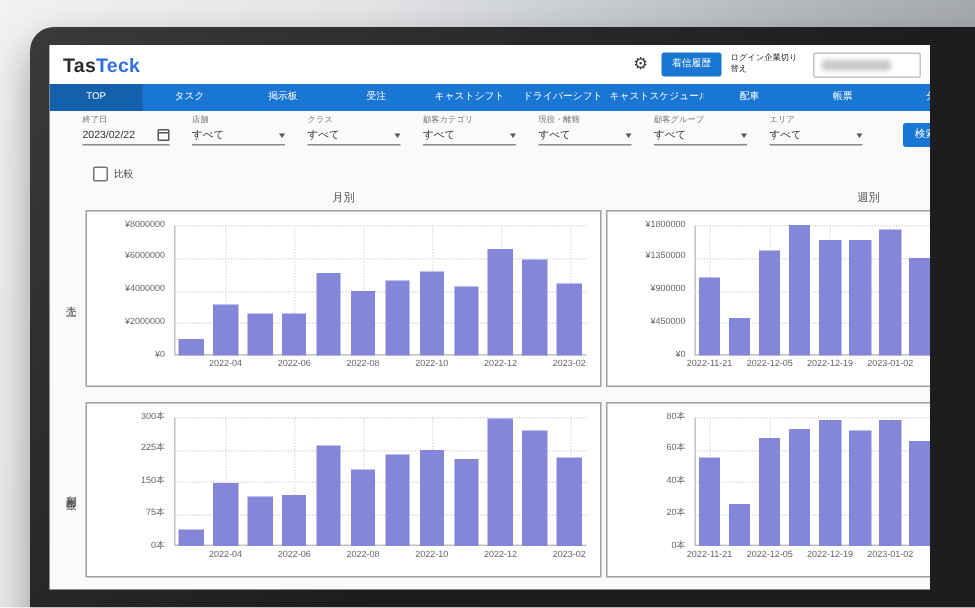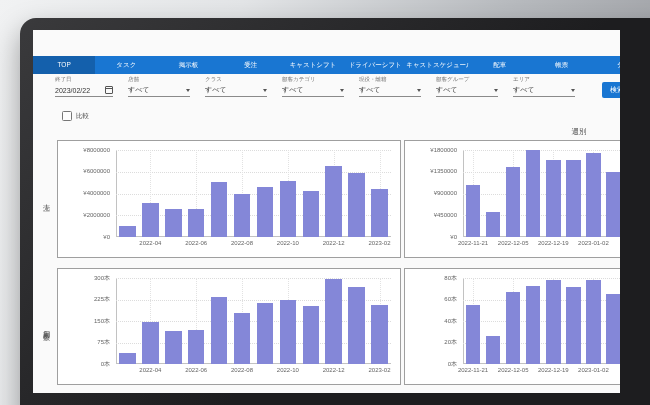"TasTeck" div.appbar { html: none -> <div> <div><span>Tas</span><span>Teck</span></div> <div></div> <div>⚙</div> <div>着信履歴</div> <div>ログイン企業切り替え</div> <div> <div></div> </div> </div> }
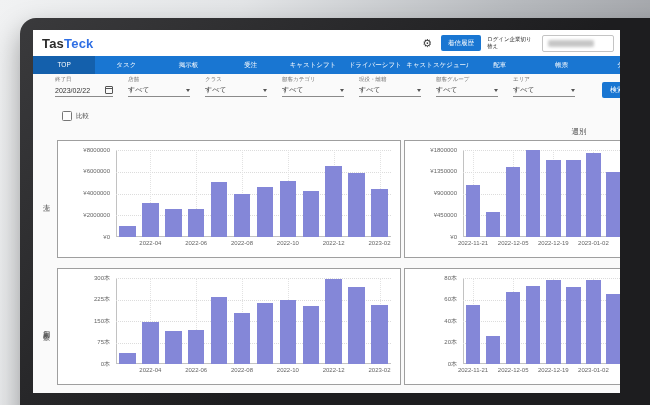"月別" div.ctitle { html: none -> <div>月別</div> }
